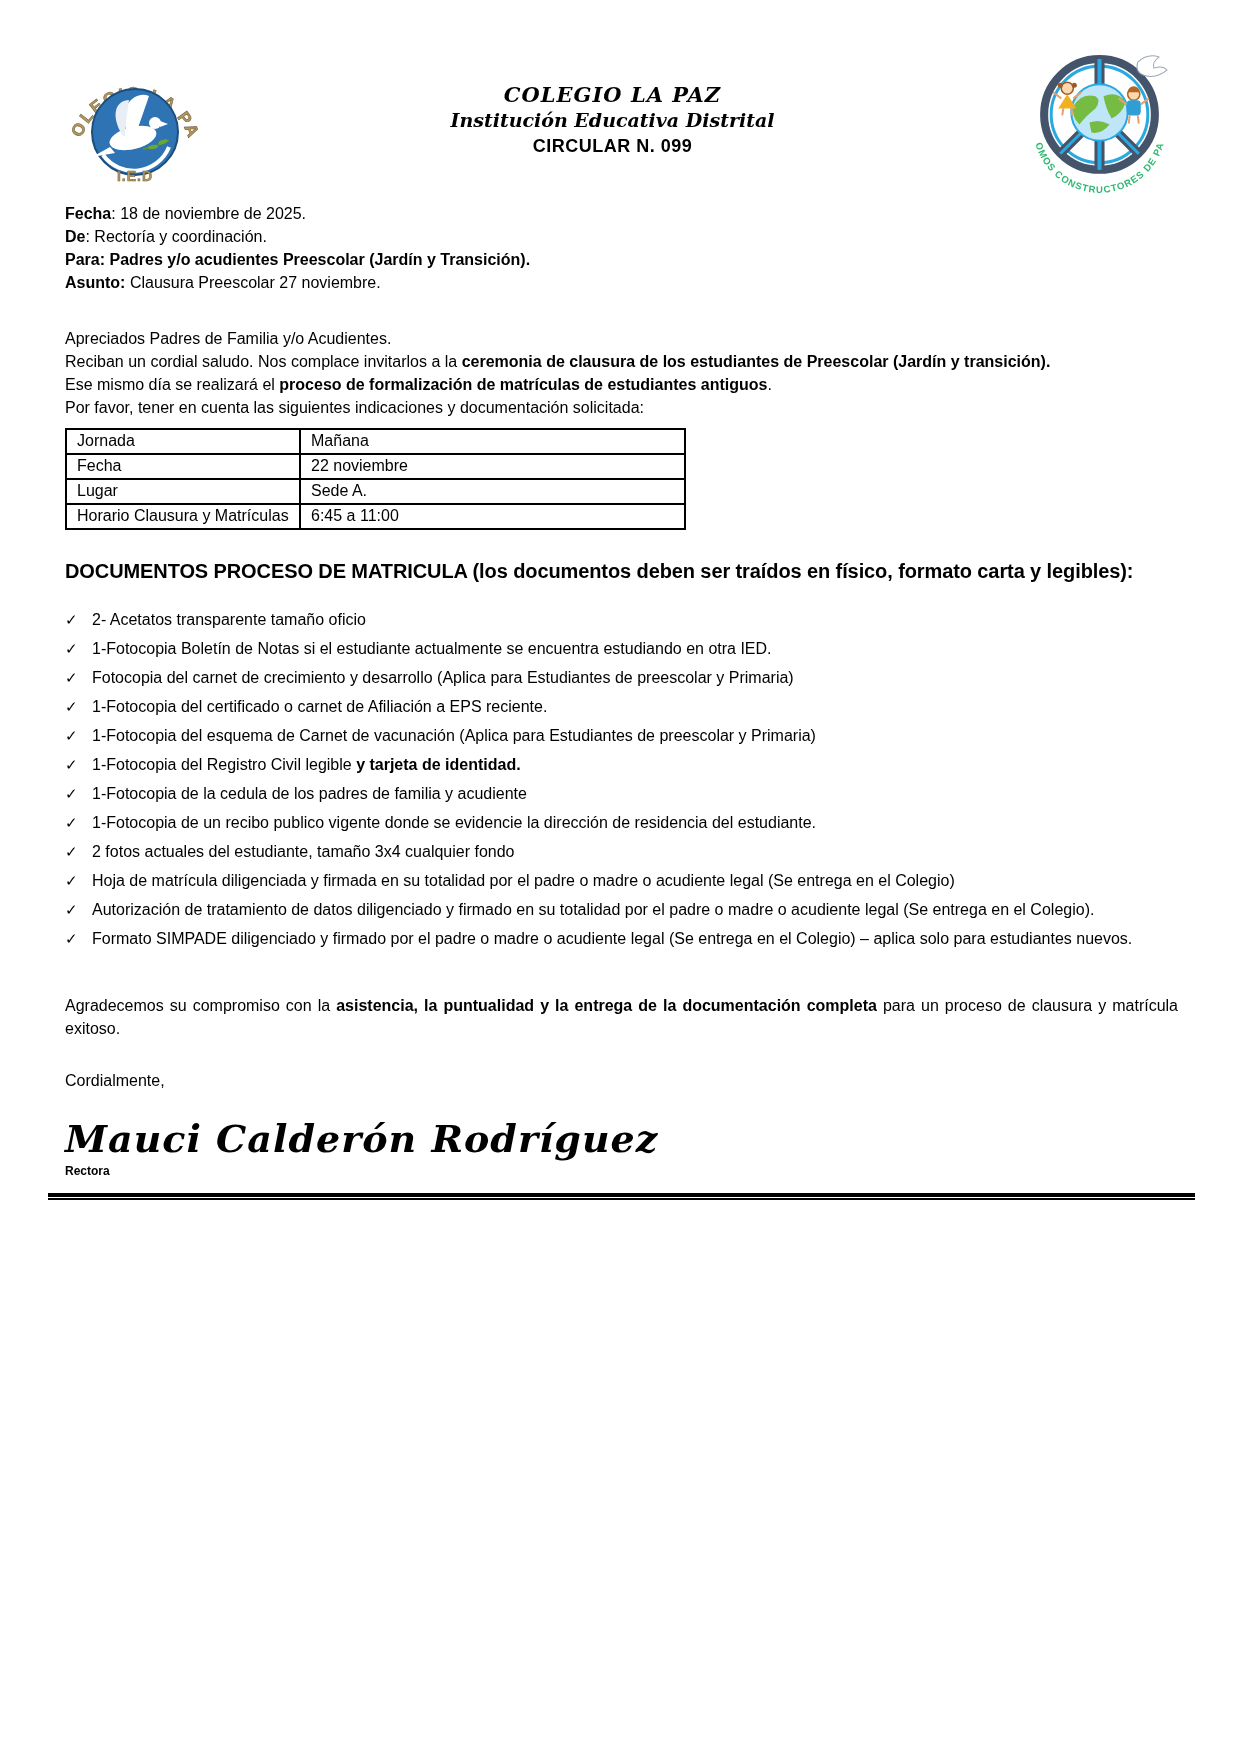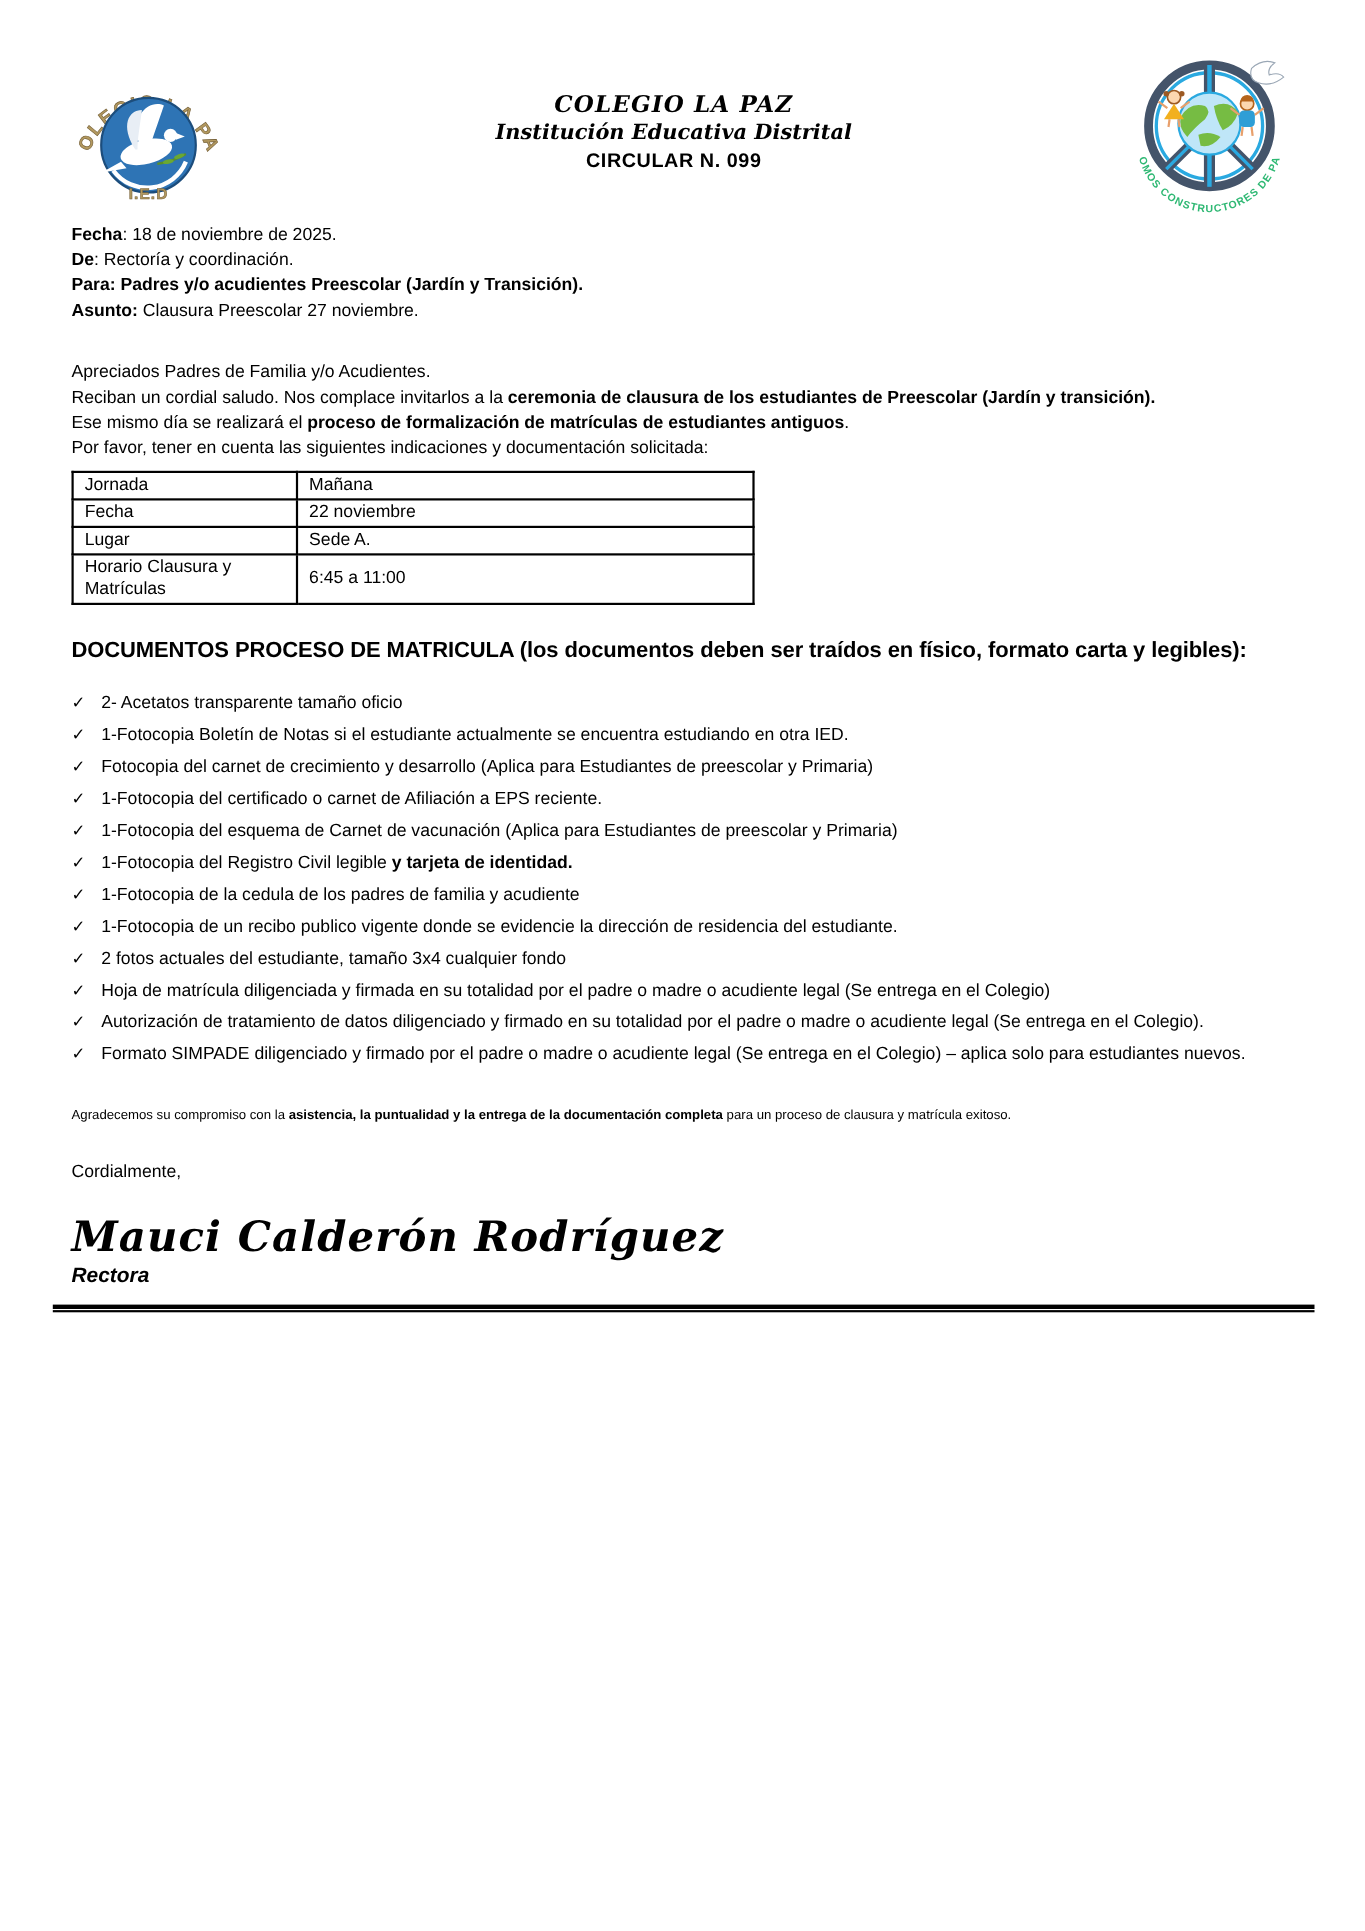"Jornada" table.schedule td.col-label { width: 204px -> 234px }
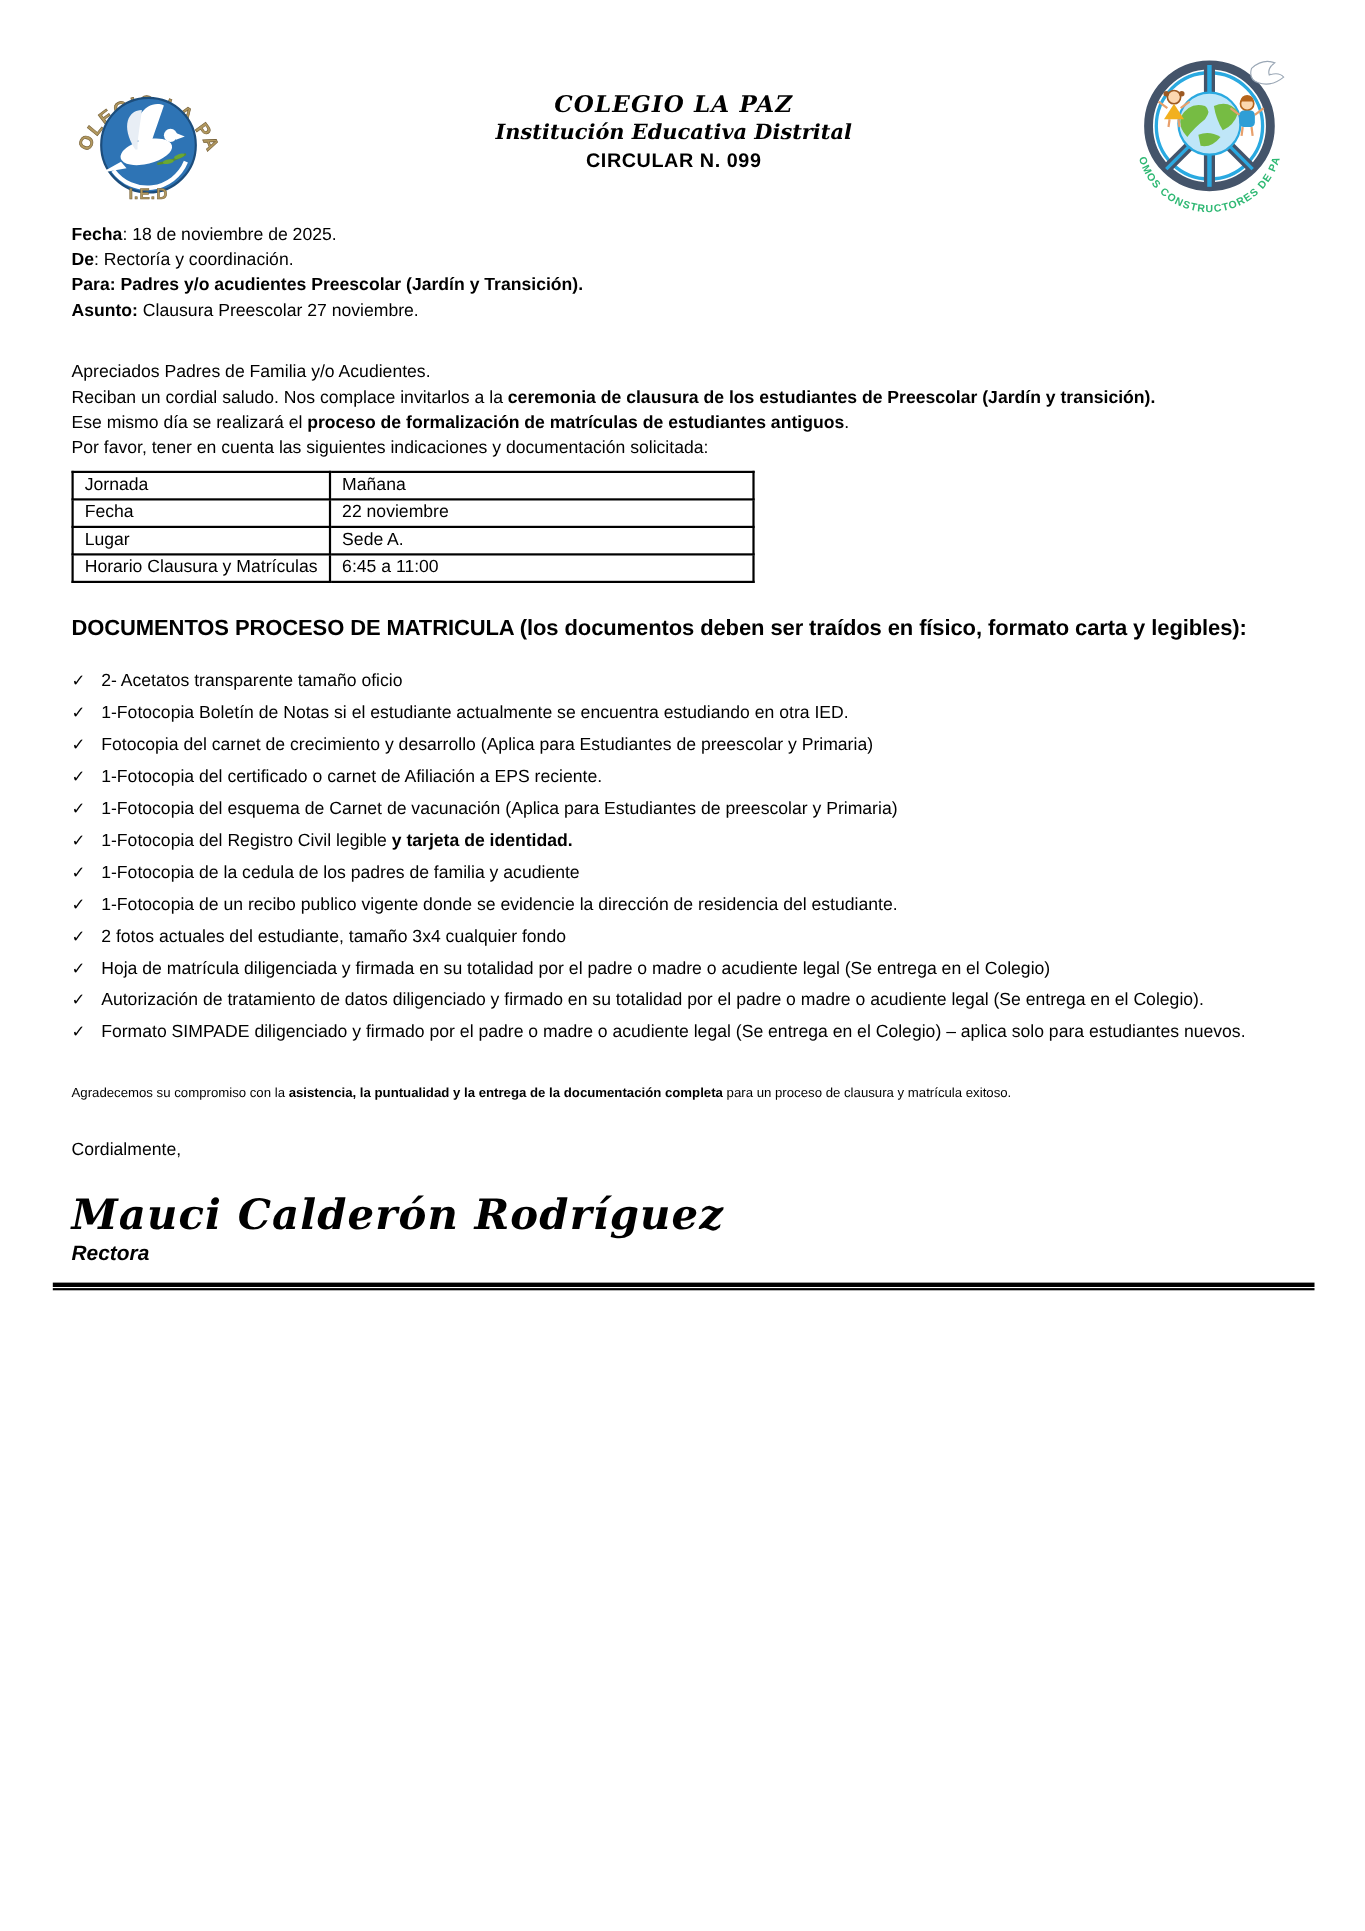"Agradecemos su compromiso con la" .closing { font-size: 12px -> 16px; margin-top: 32px -> 44px }
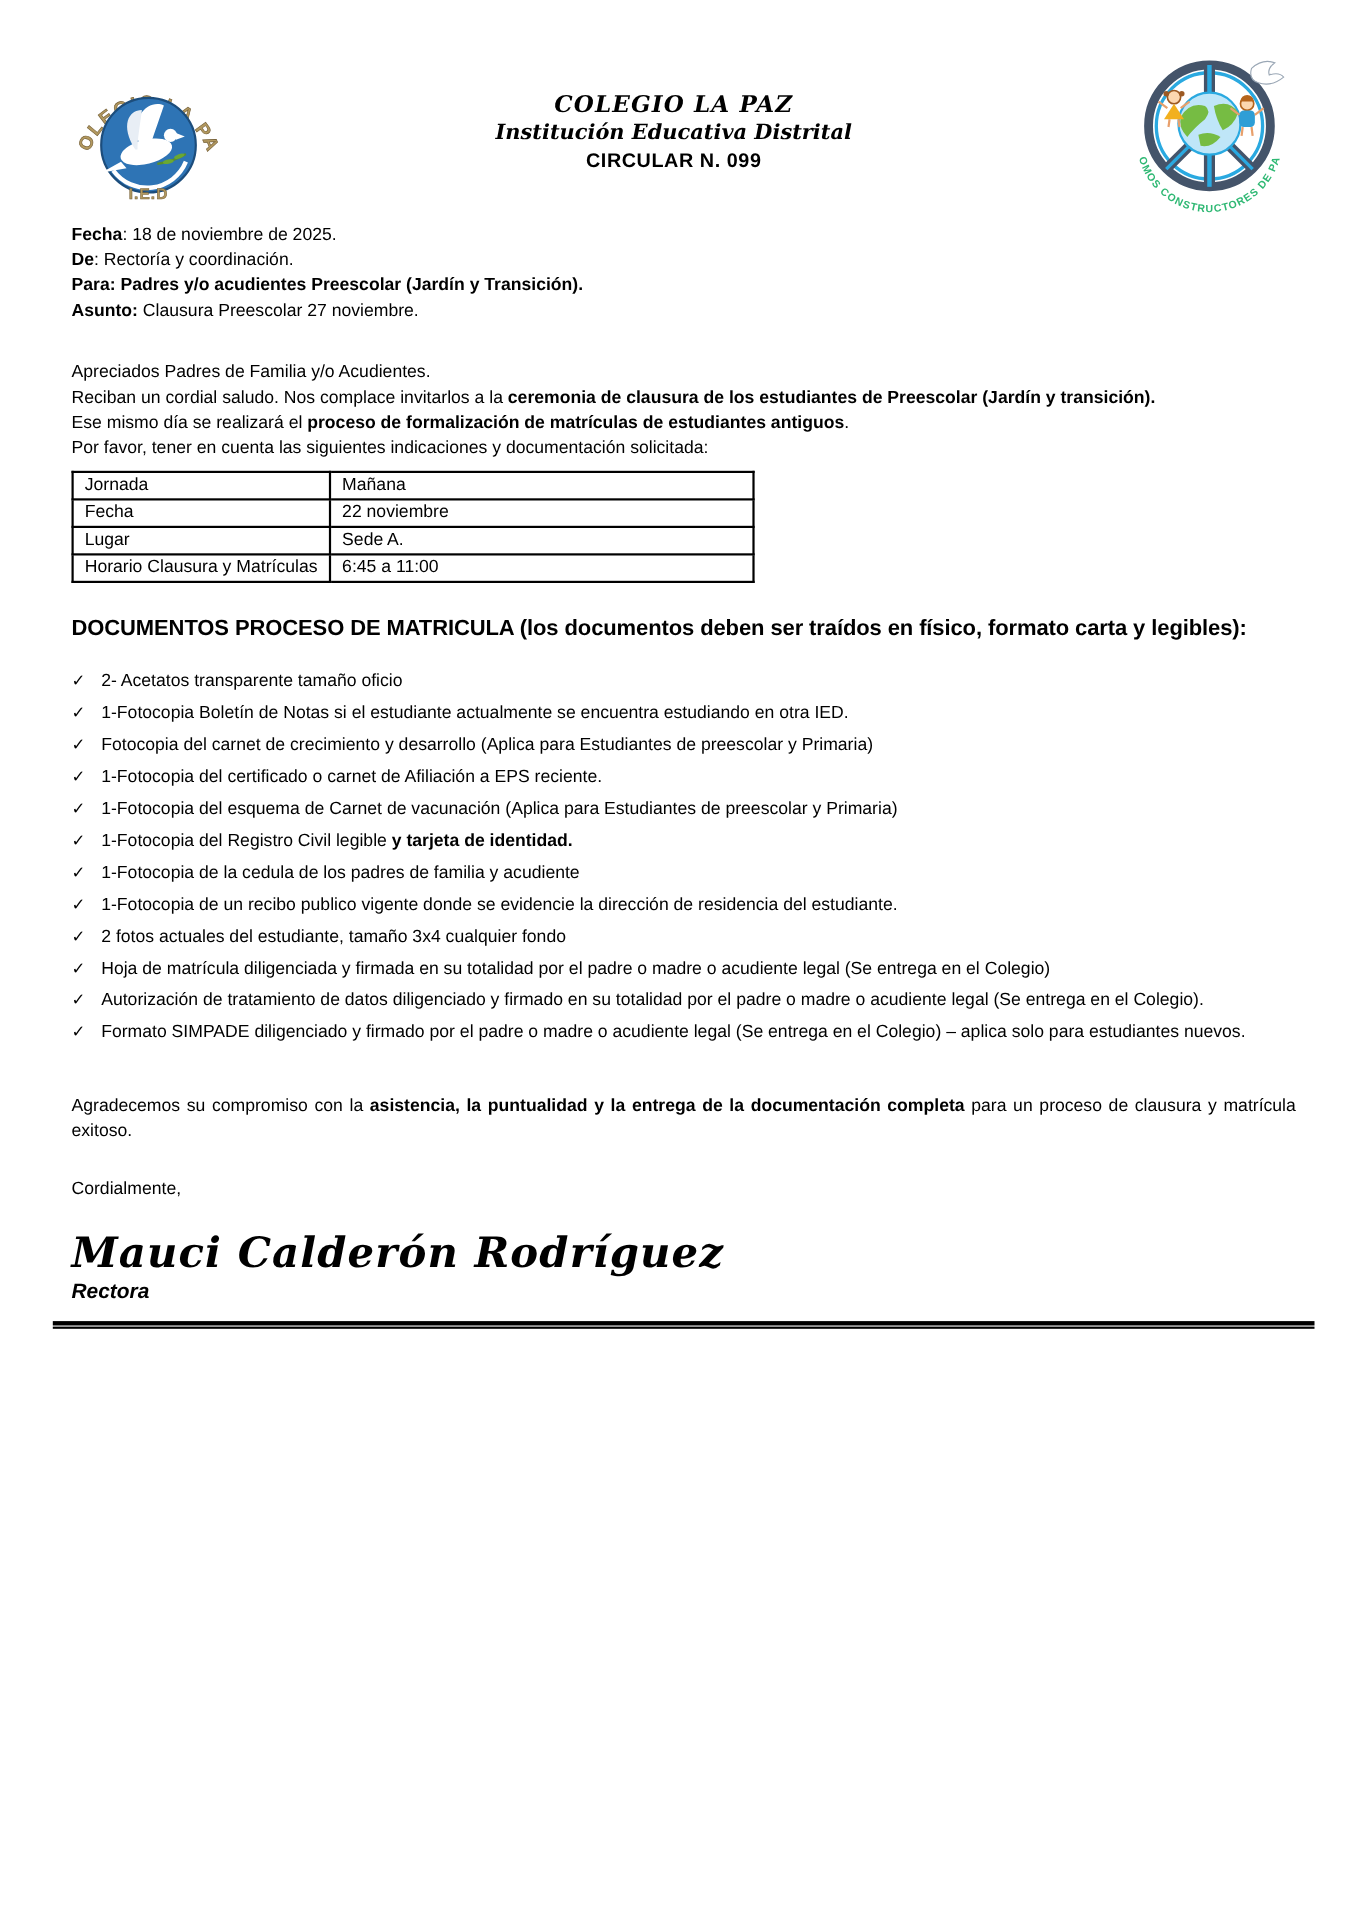"Rectora" .signer-title { font-size: 19px -> 12px; font-style: italic -> none }
